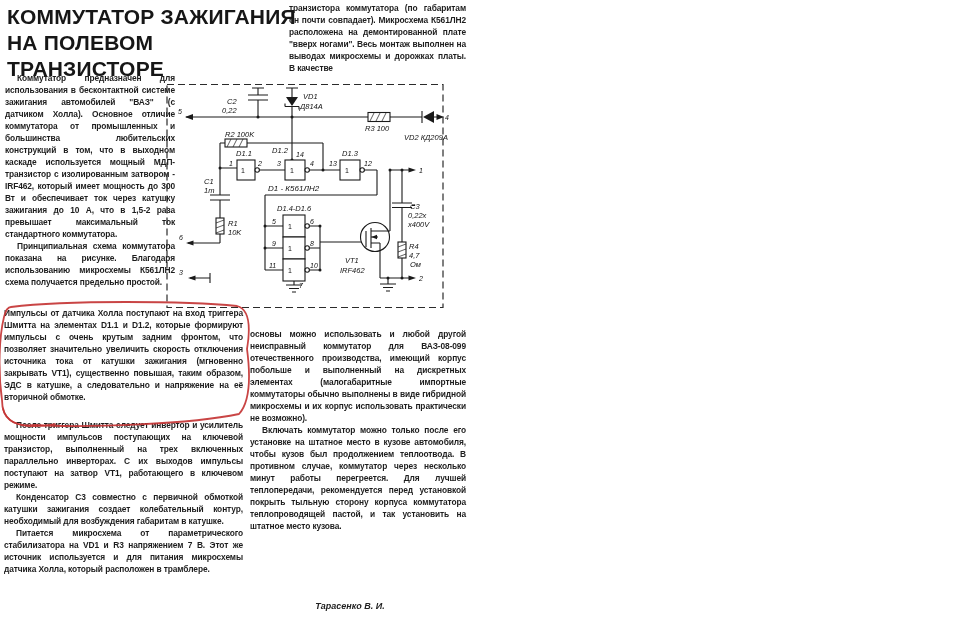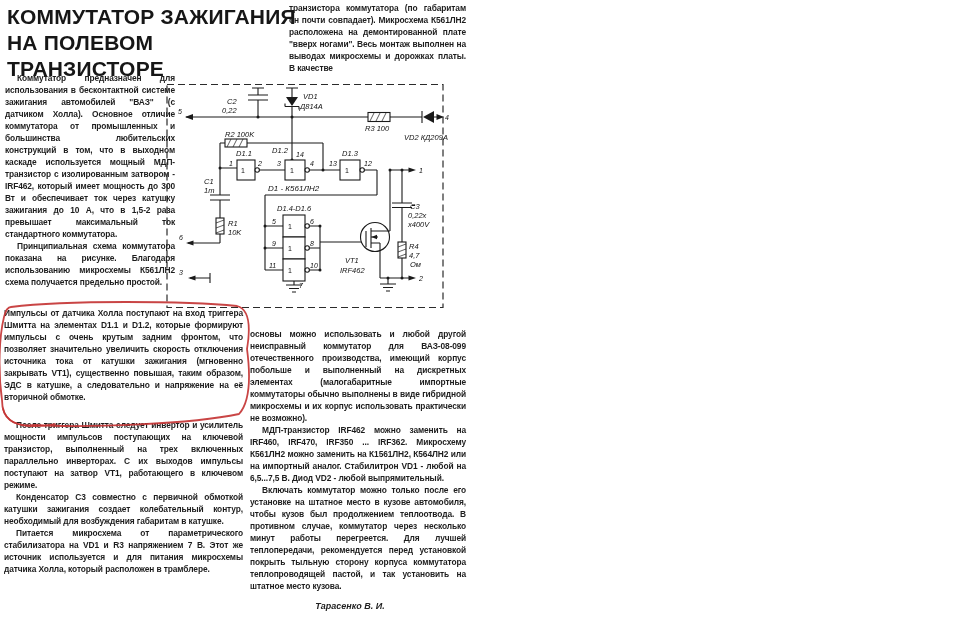"МДП-транзистор IRF462 можно заменить на" p { html: <p>МДП-транзистор IRF462 можно заменить на IRF460, IRF470, IRF350 ... IRF362. Микросхему К561ЛН2 можно заменить на К1561ЛН2, К564ЛН2 или на импортный аналог. Стабилитрон VD1 - любой на 6,5...7,5 В. Диод VD2 - любой выпрямительный.</p> -> none }
